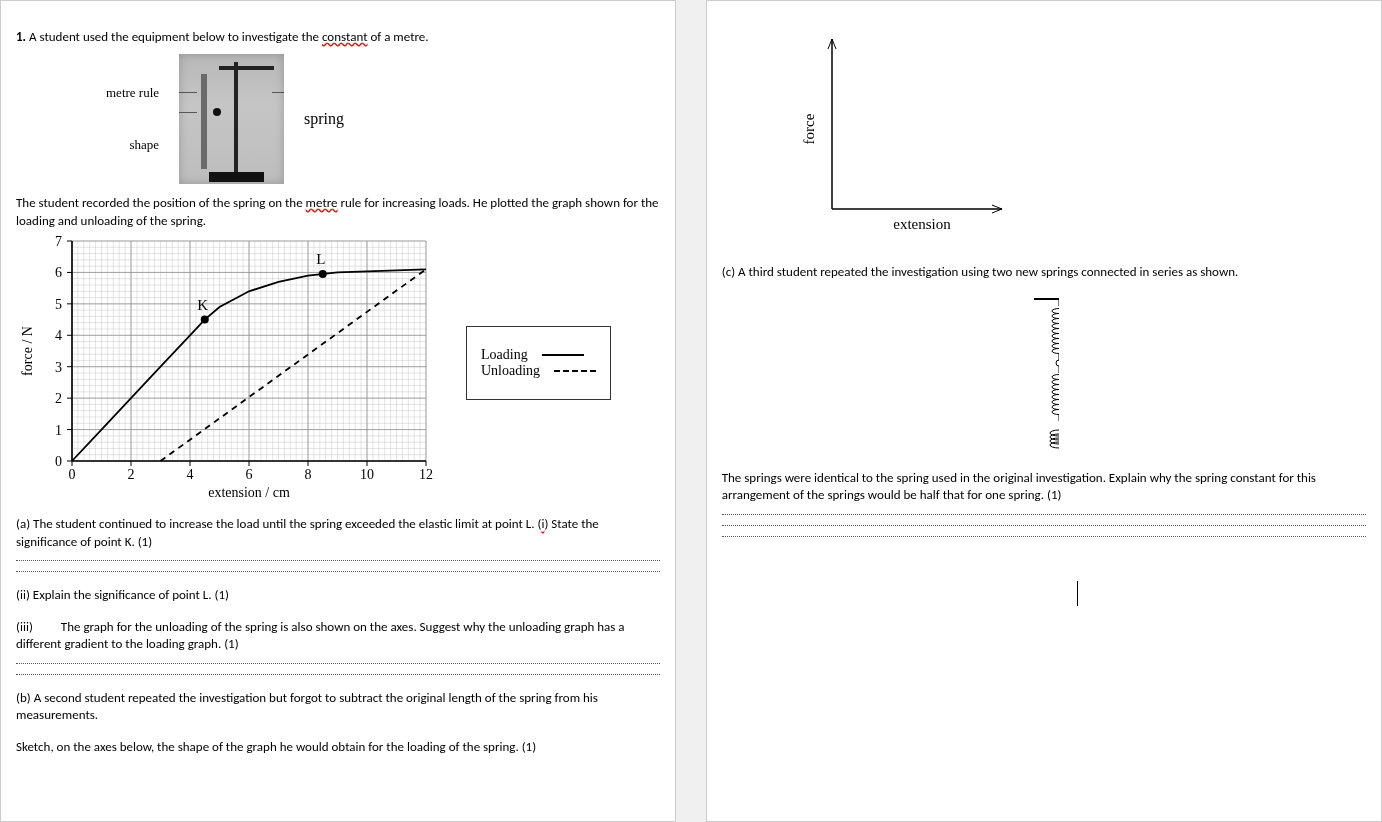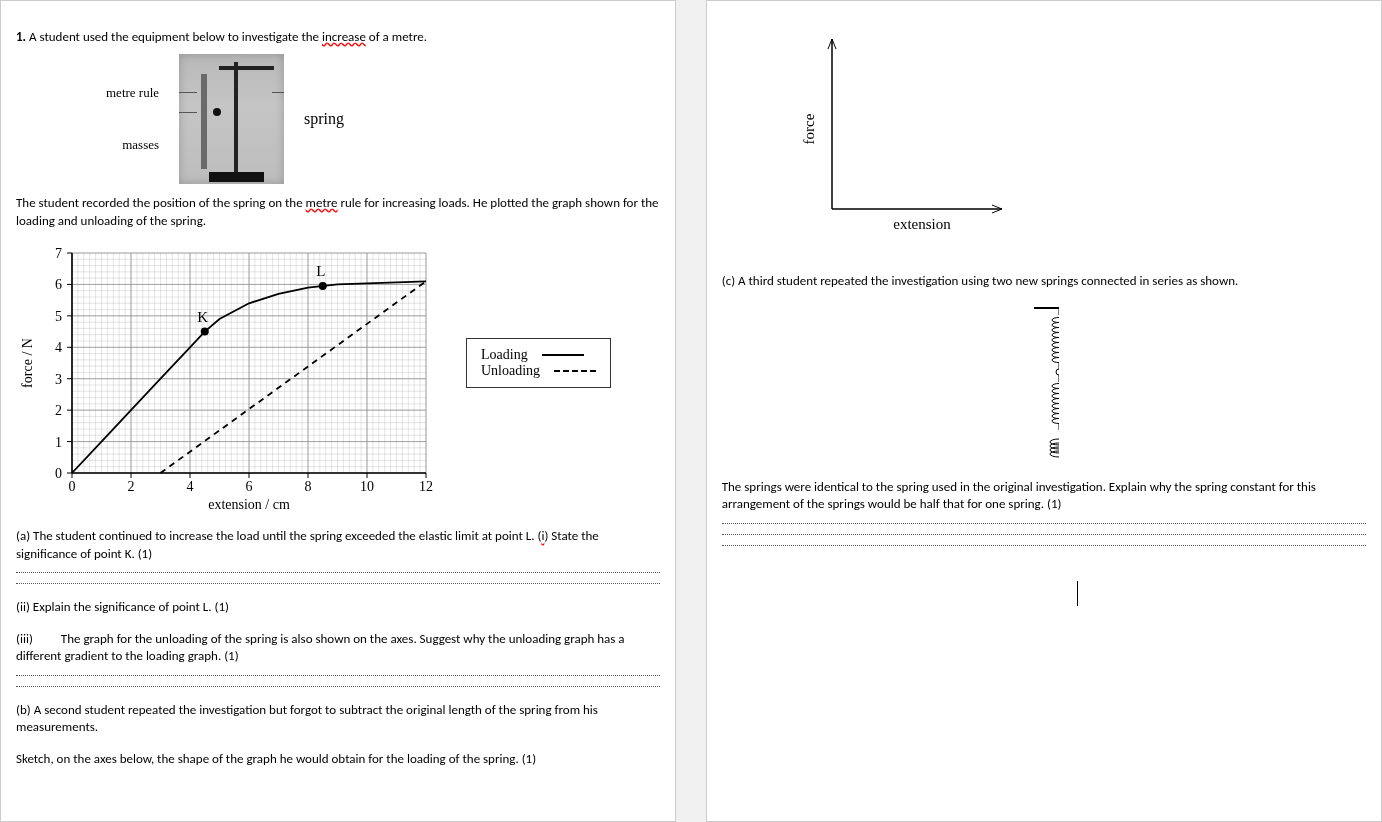"increase" span.spellred { text: increase -> constant }
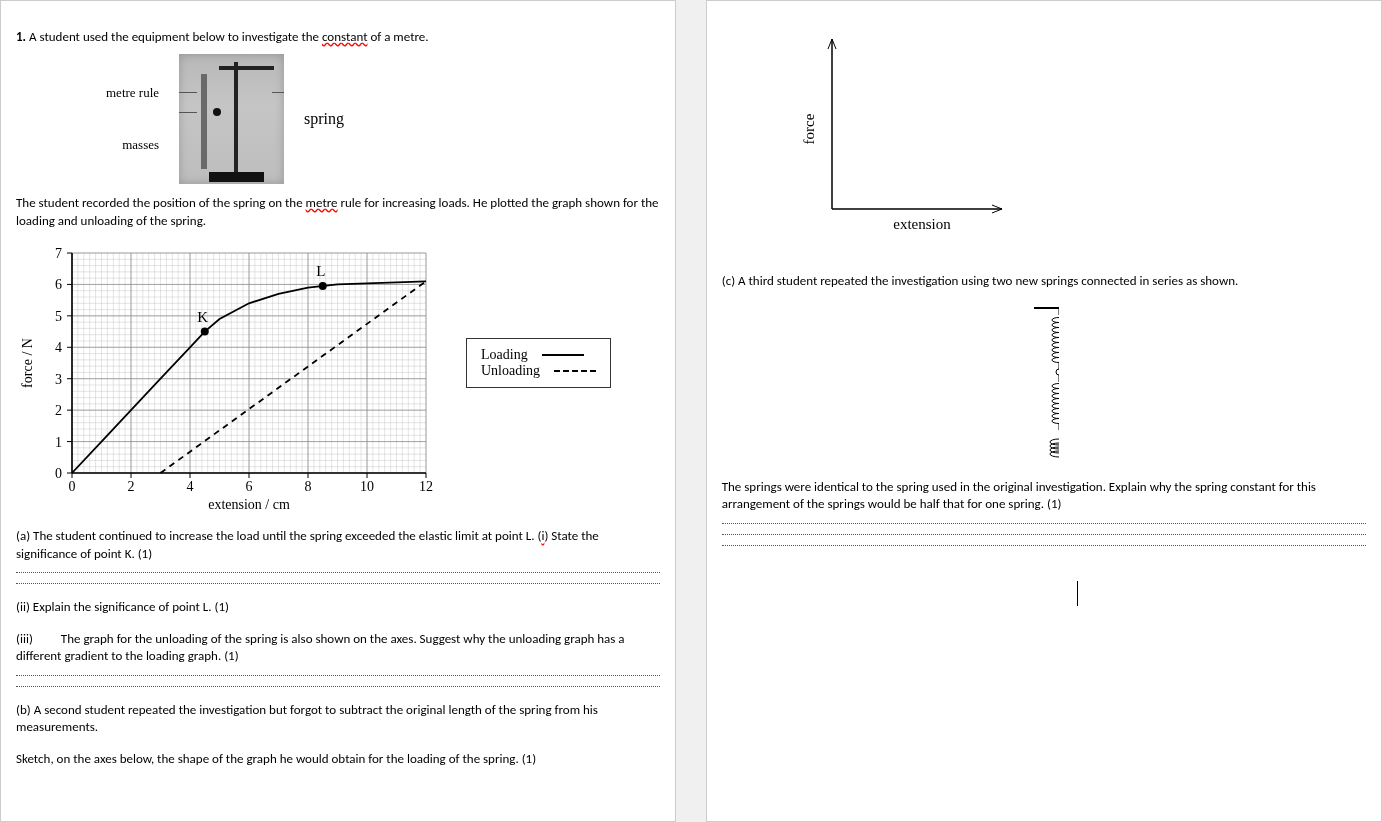"masses" span { text: masses -> shape }
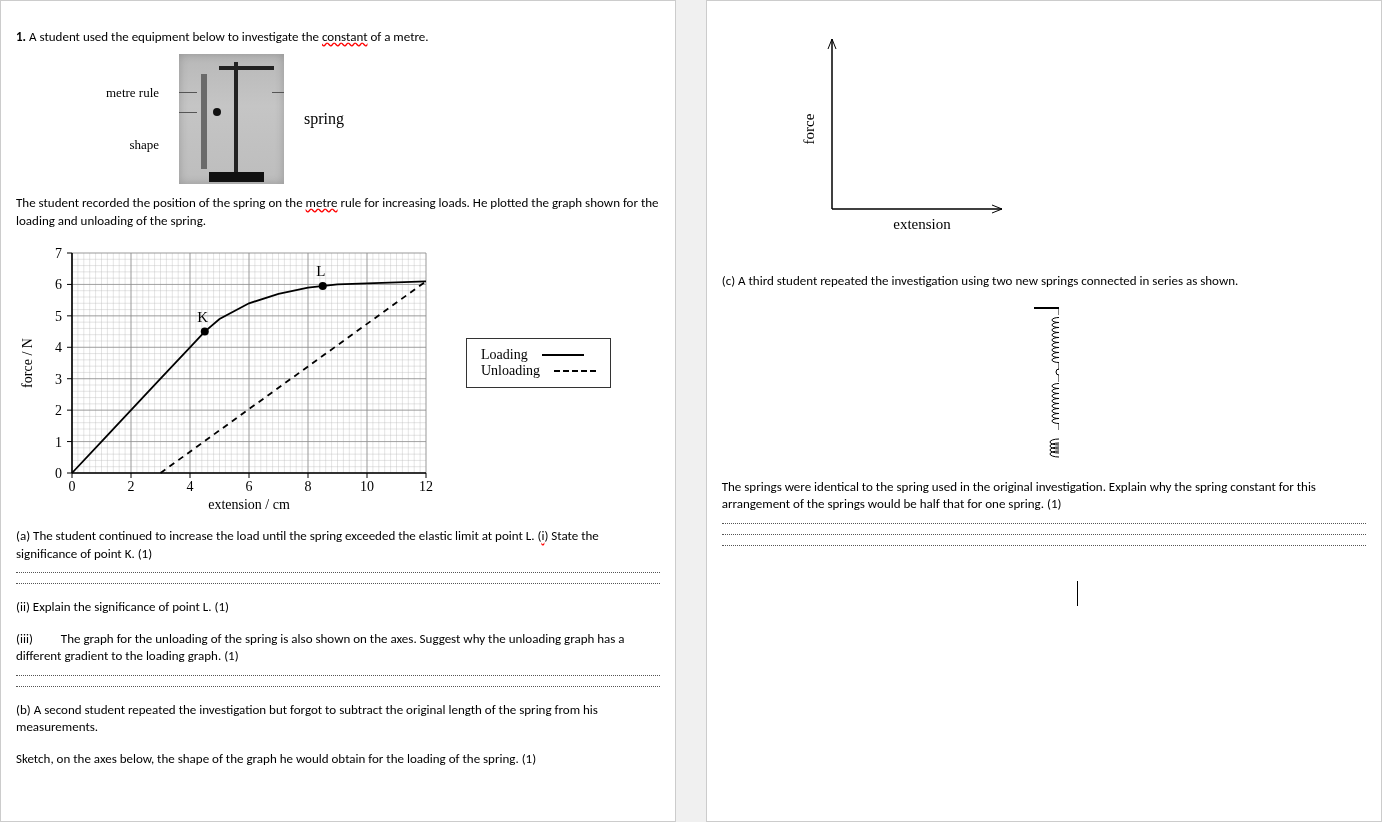"The student recorded the position" .para { margin: 10px 0 16px 0 -> 10px 0 4px 0 }
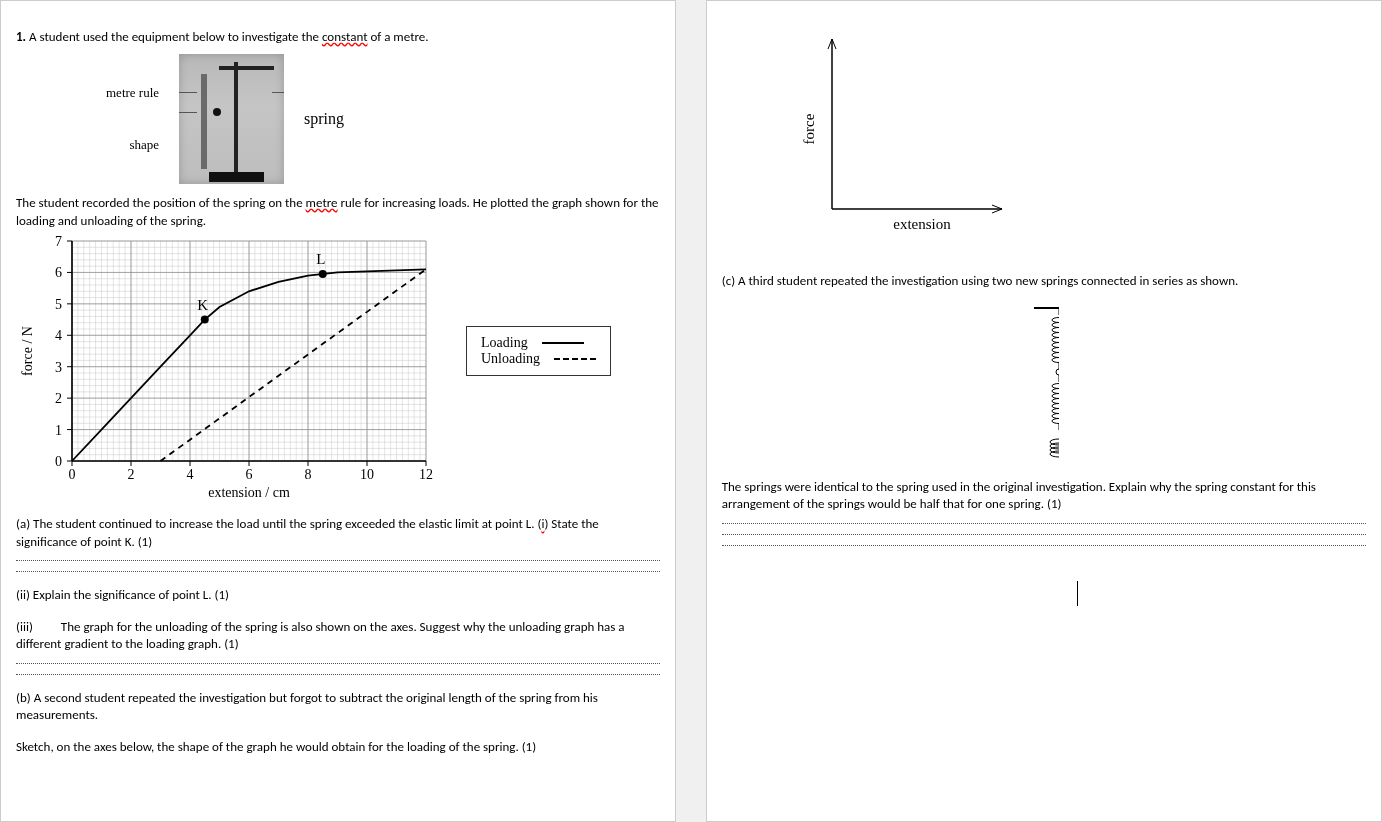"(c) A third student repeated" div.question-text { margin-top: 30px -> 21px }
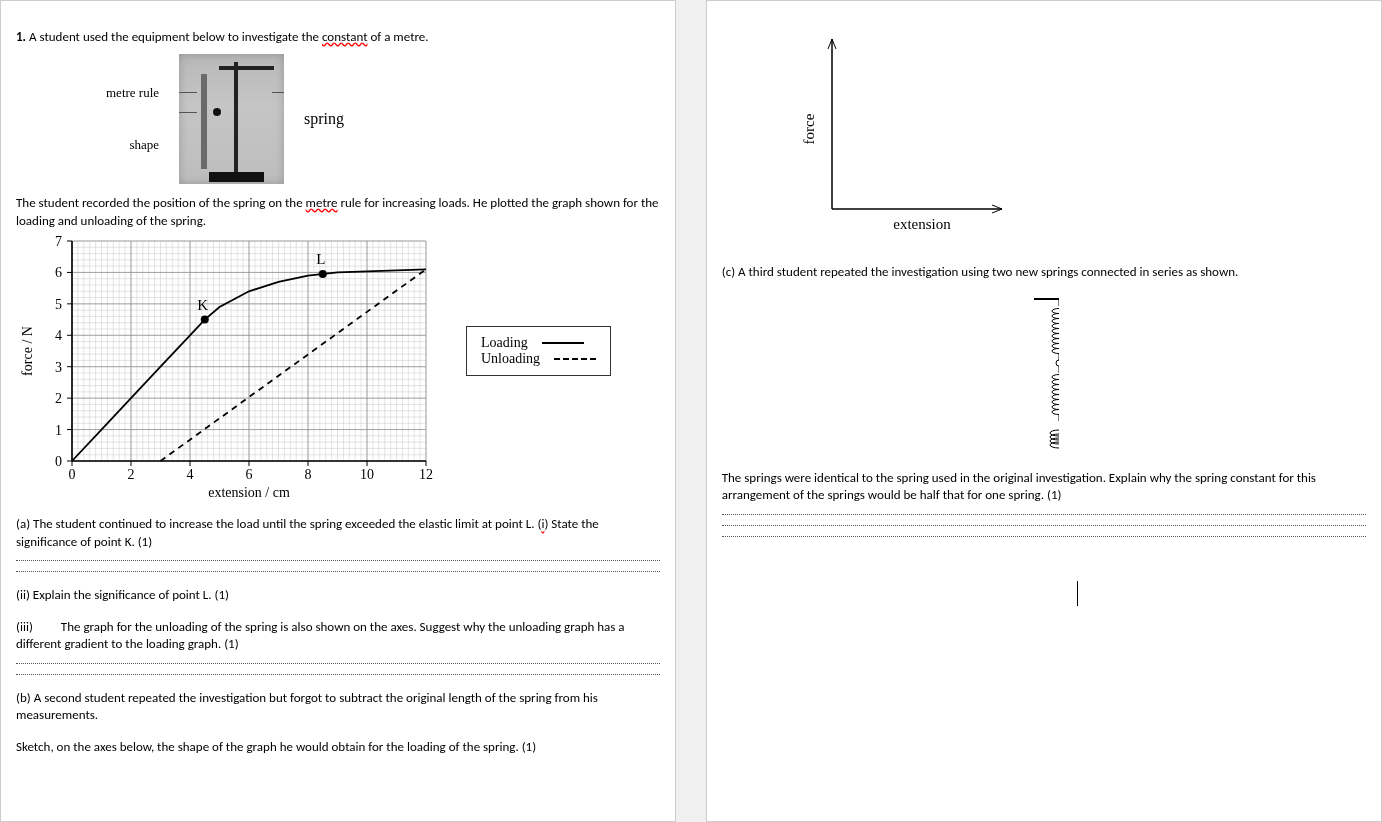"Loading" .legend-box { padding: 8px 14px -> 20px 14px }
